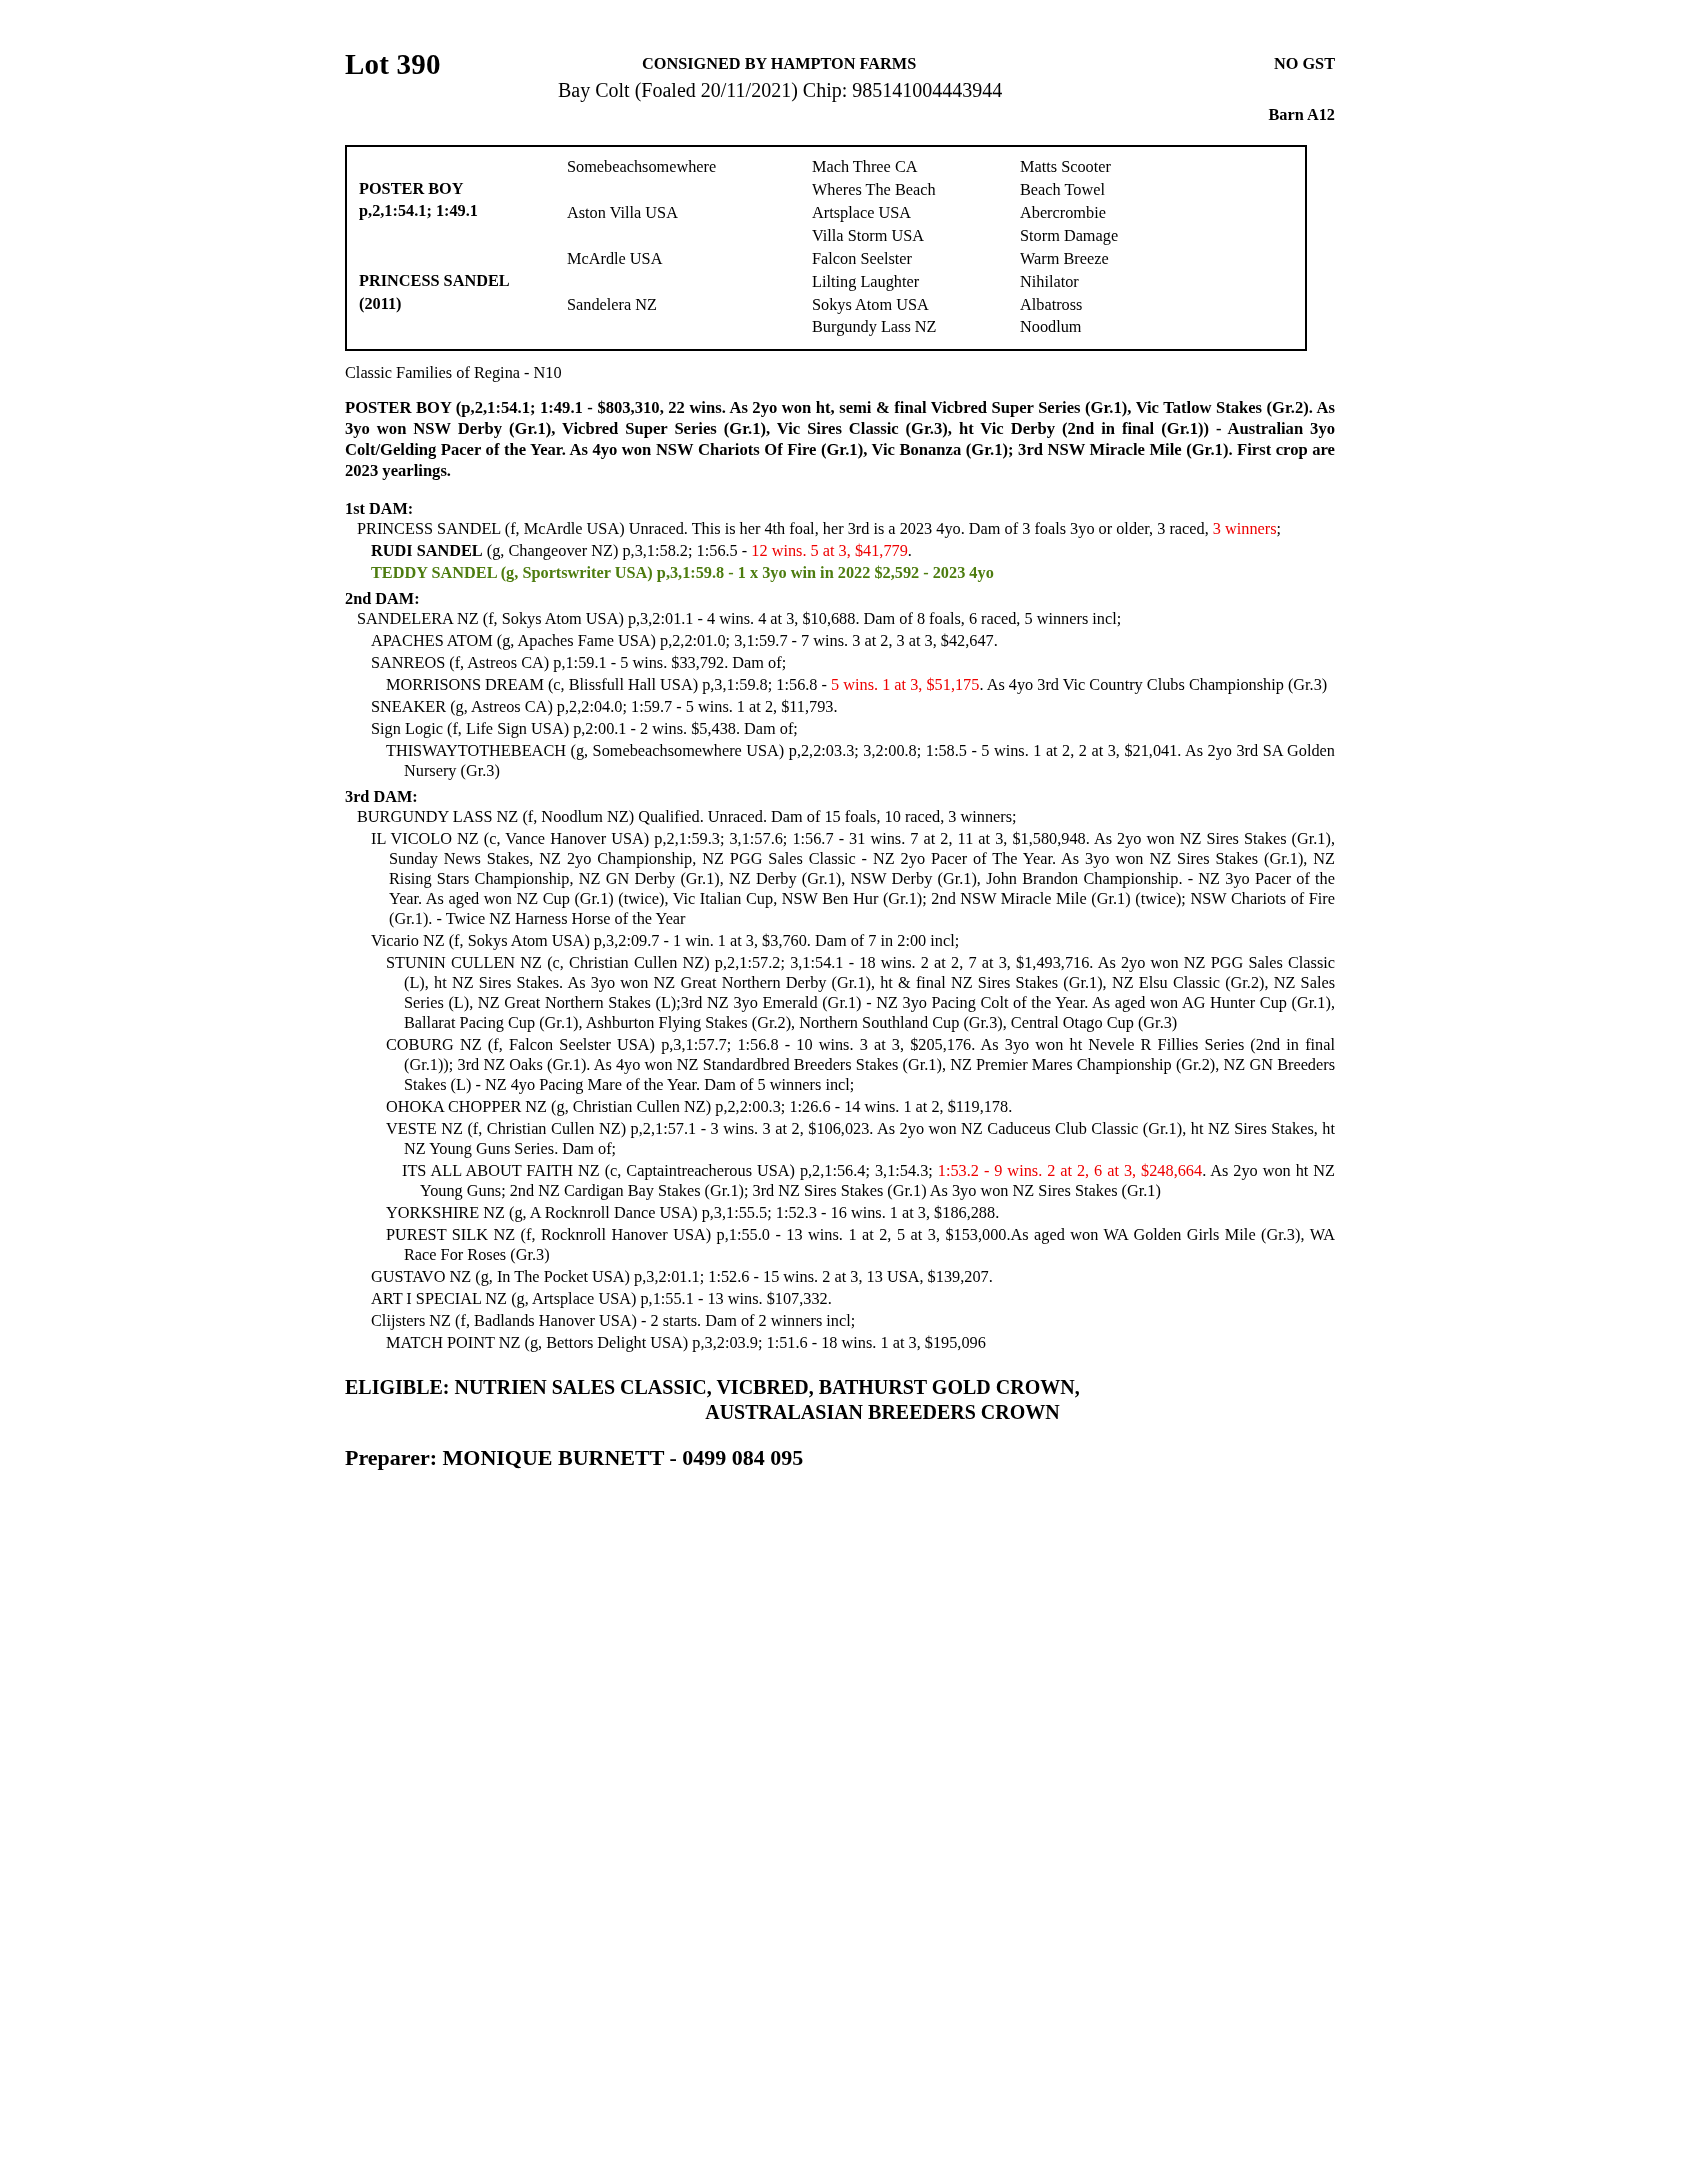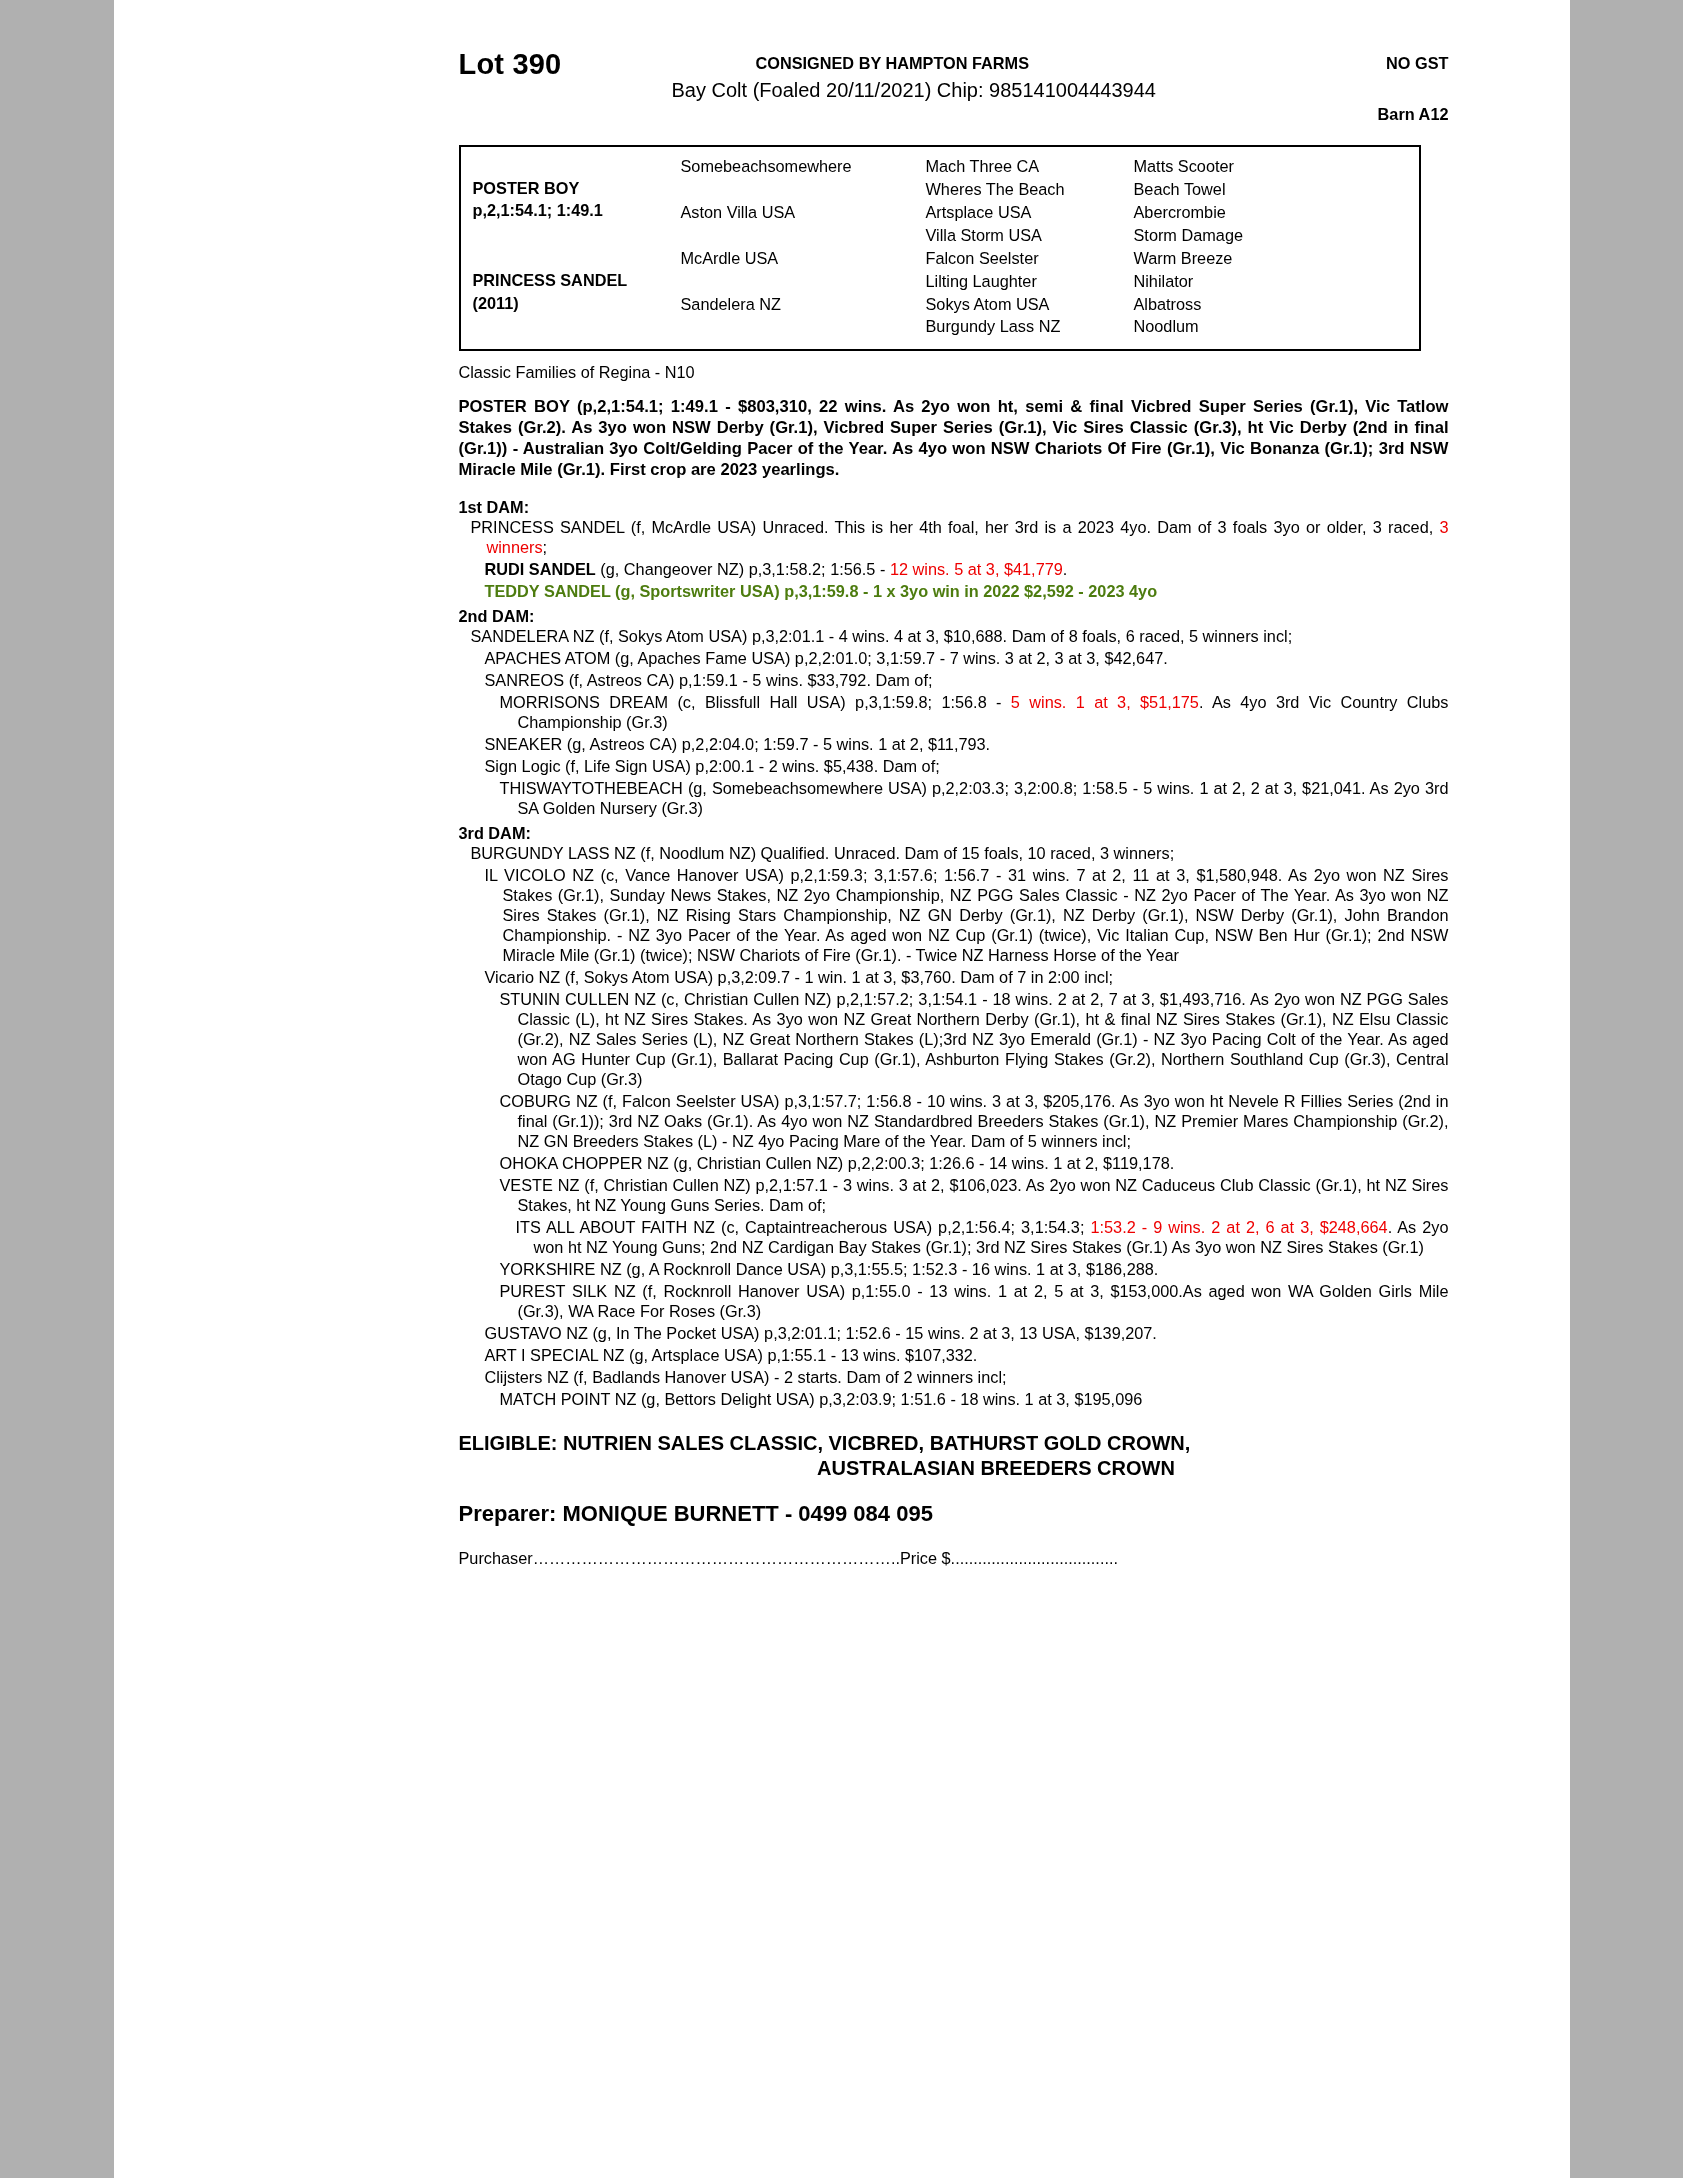"Lot 390" .page { font-family: Liberation Sans, sans-serif -> Liberation Serif, serif; width: 1456px -> 1683px }
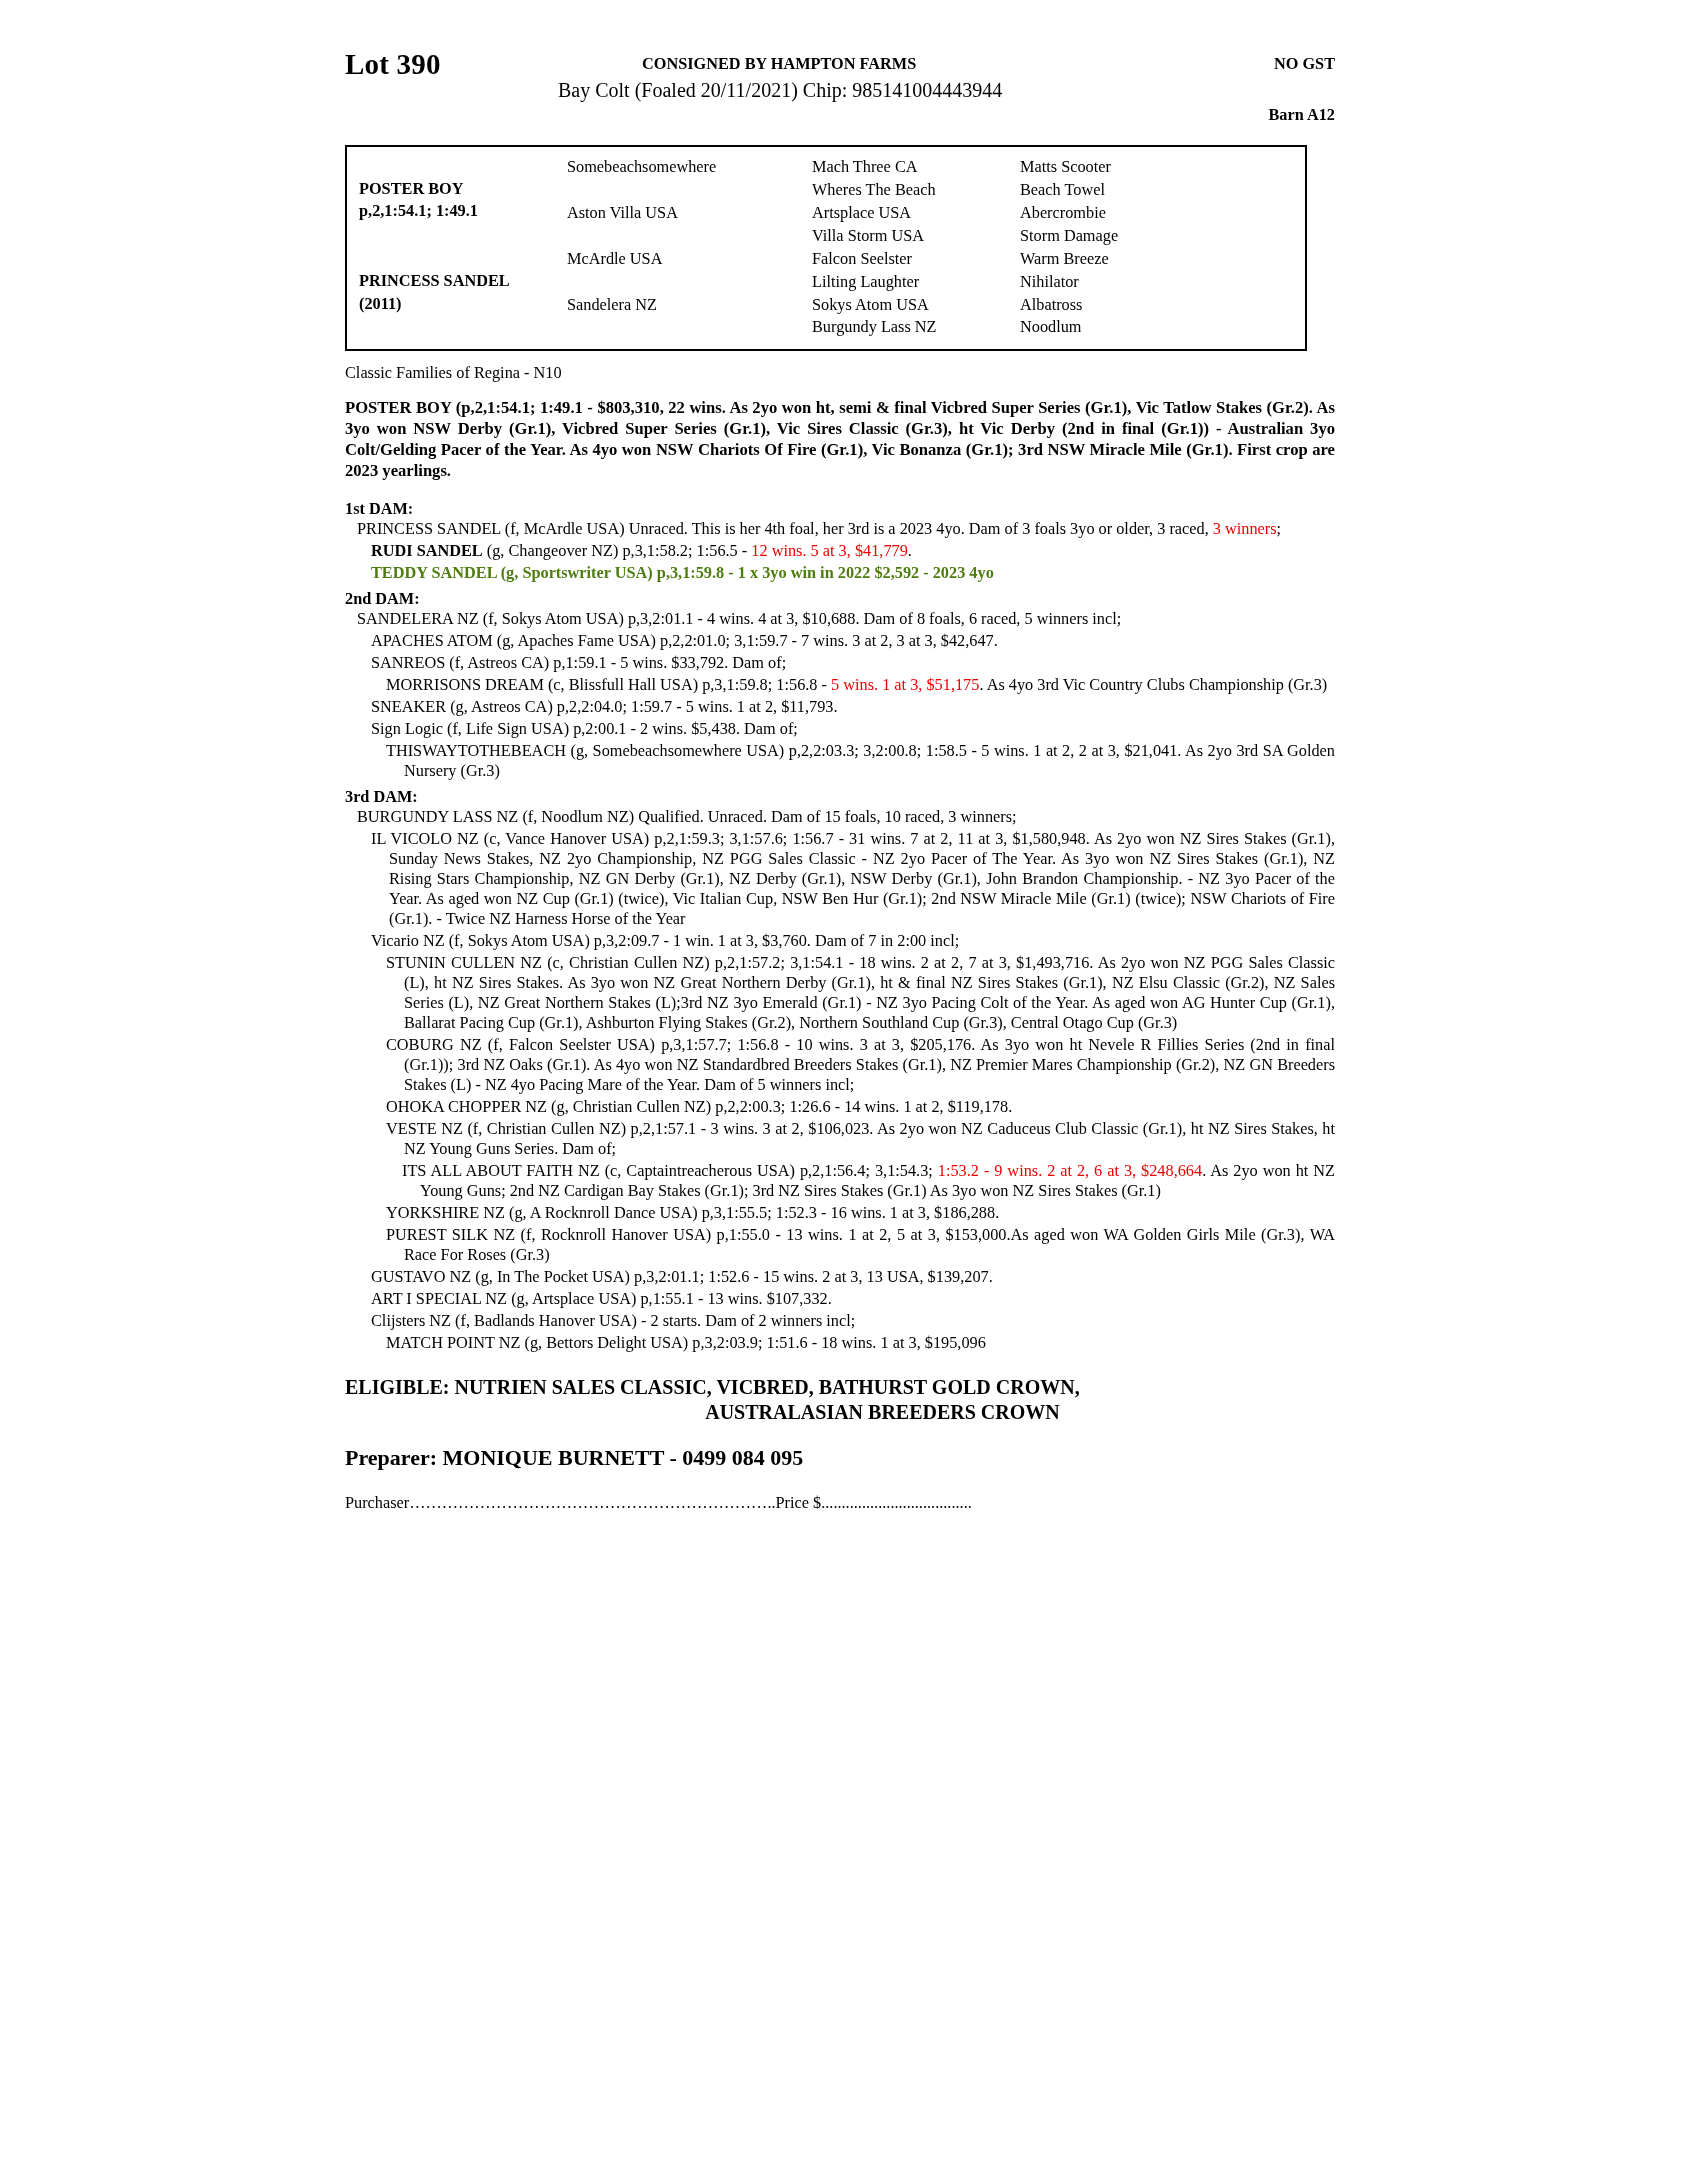"Purchaser…………………………………………………………..Price" div.purchaser { html: <div>Purchaser…………………………………………………………..Price $.....................................</div> -> none }
